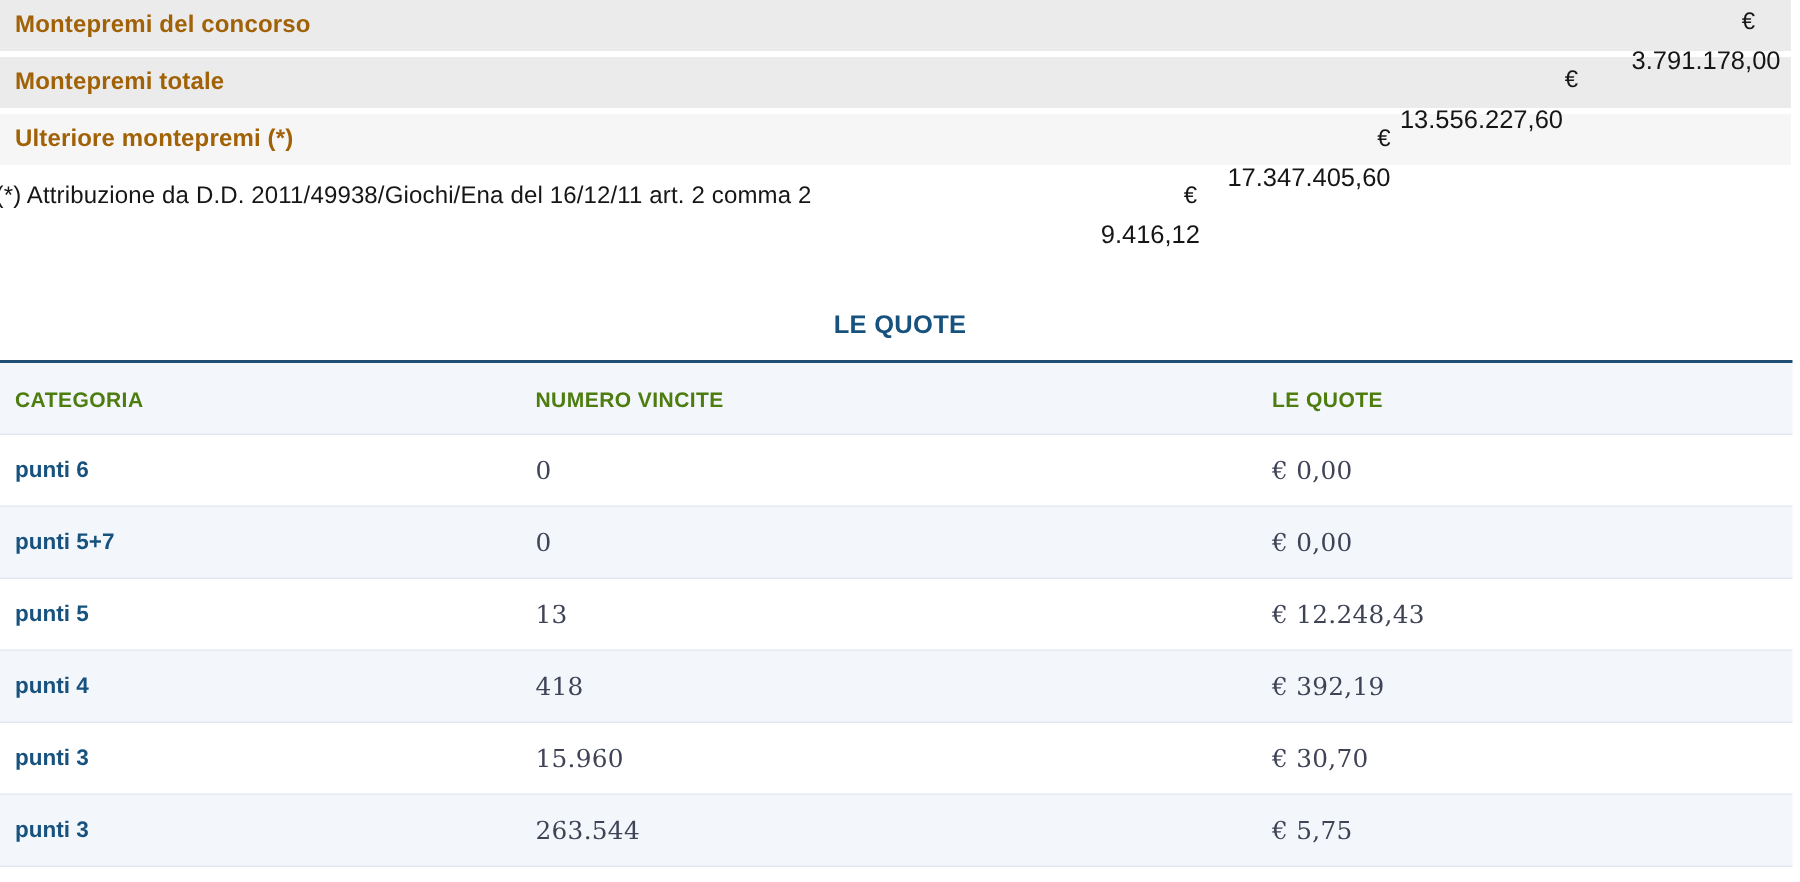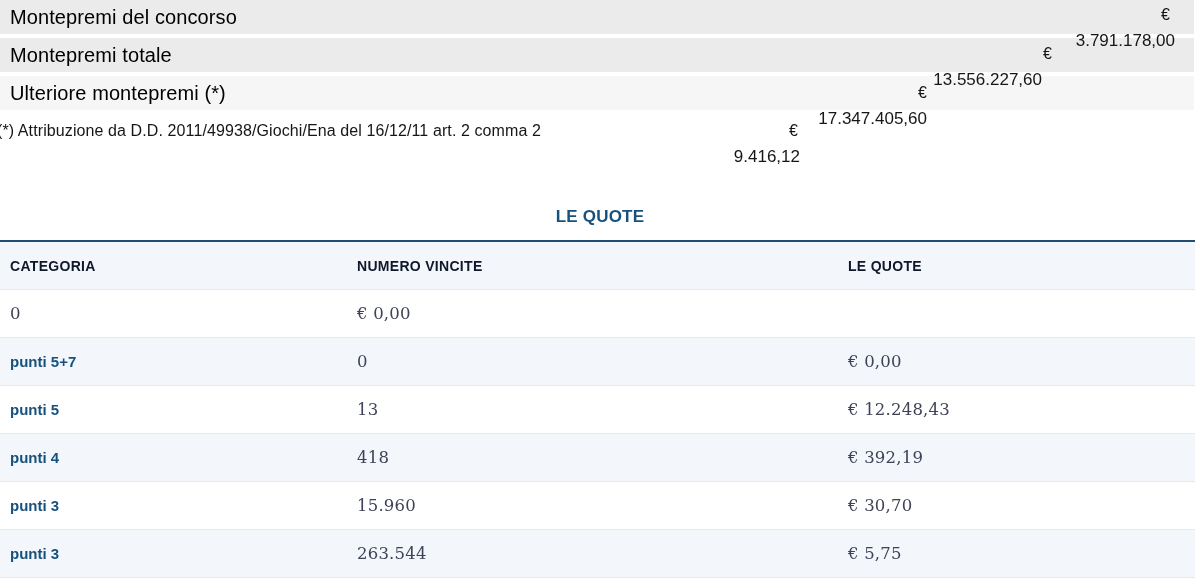"Montepremi del concorso" .prize-label { color: #000000 -> #a16207; font-size: 20px -> 16px; font-weight: normal -> bold }
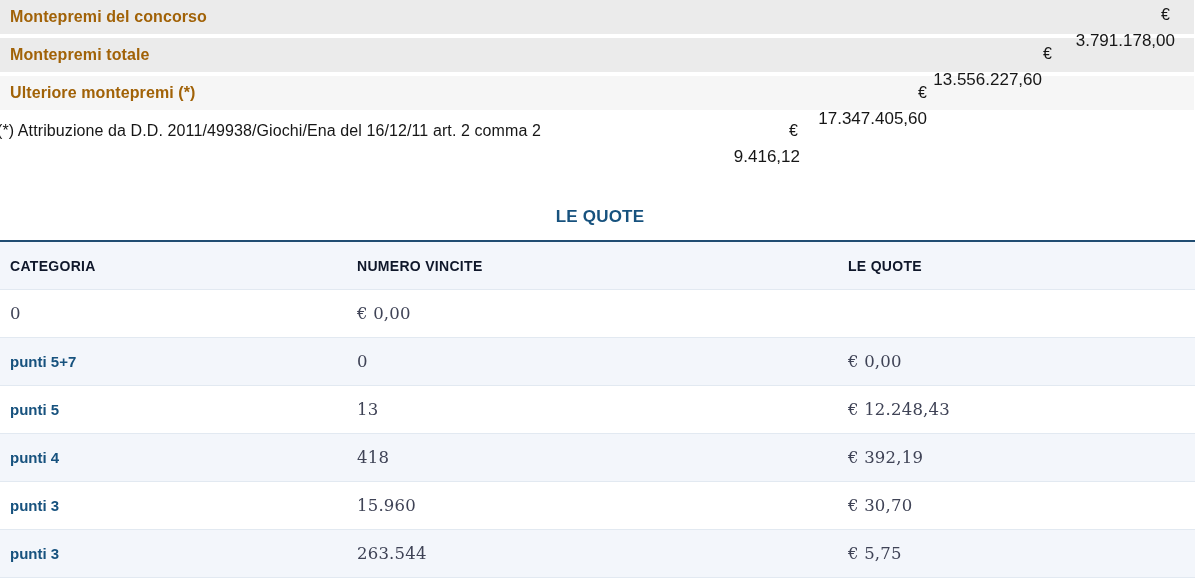"3.791.178,00" .pos-v0 { right: 25px -> 13px }
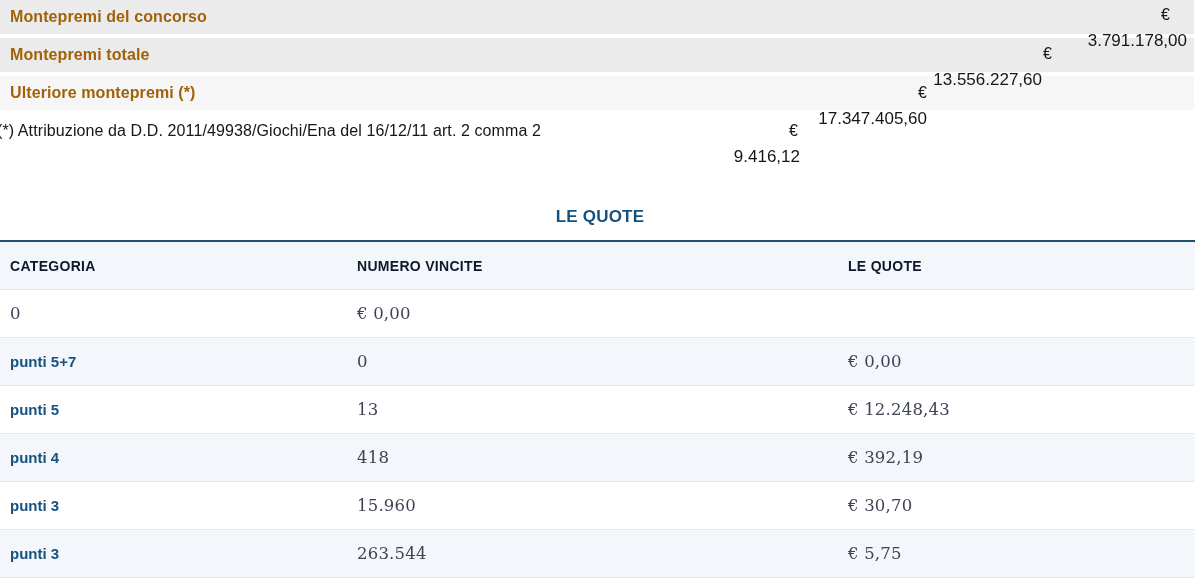"CATEGORIA" .qhead-cell { color: #0f172a -> #4d7c0f }
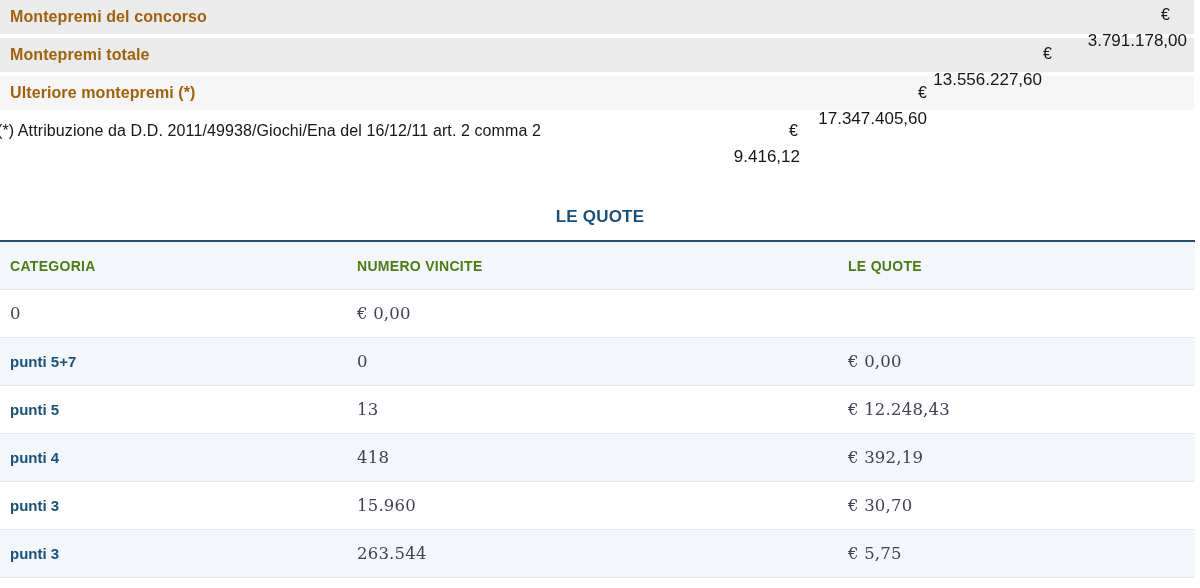"punti 6" span.qcat { html: none -> <span>punti 6</span> }
